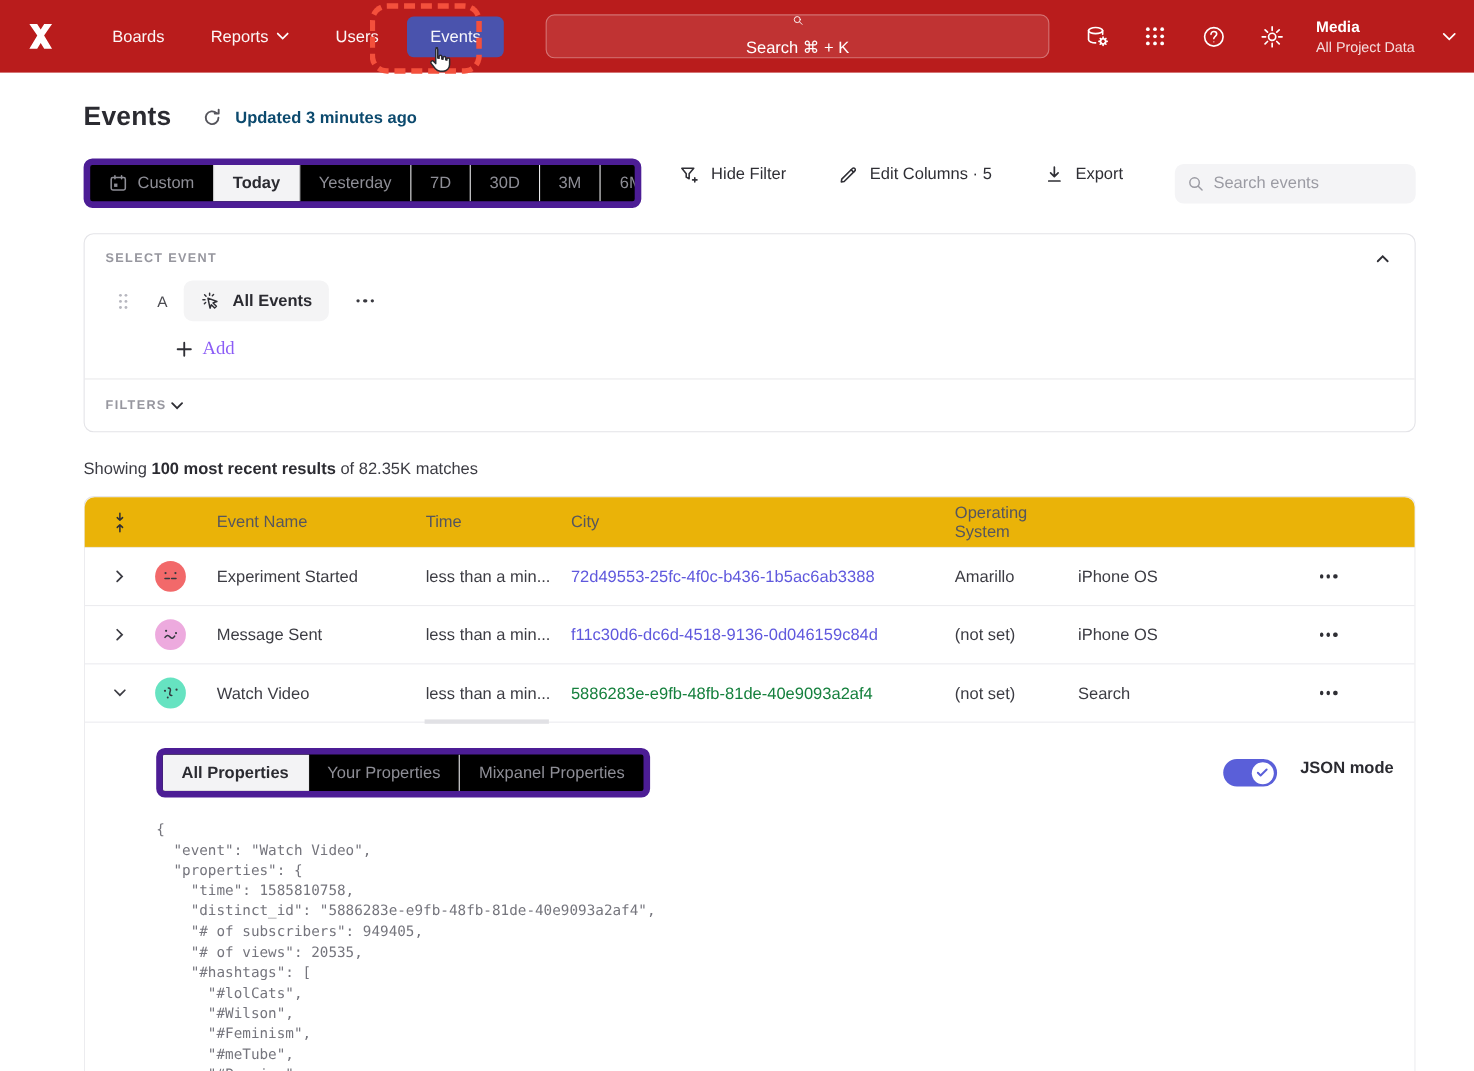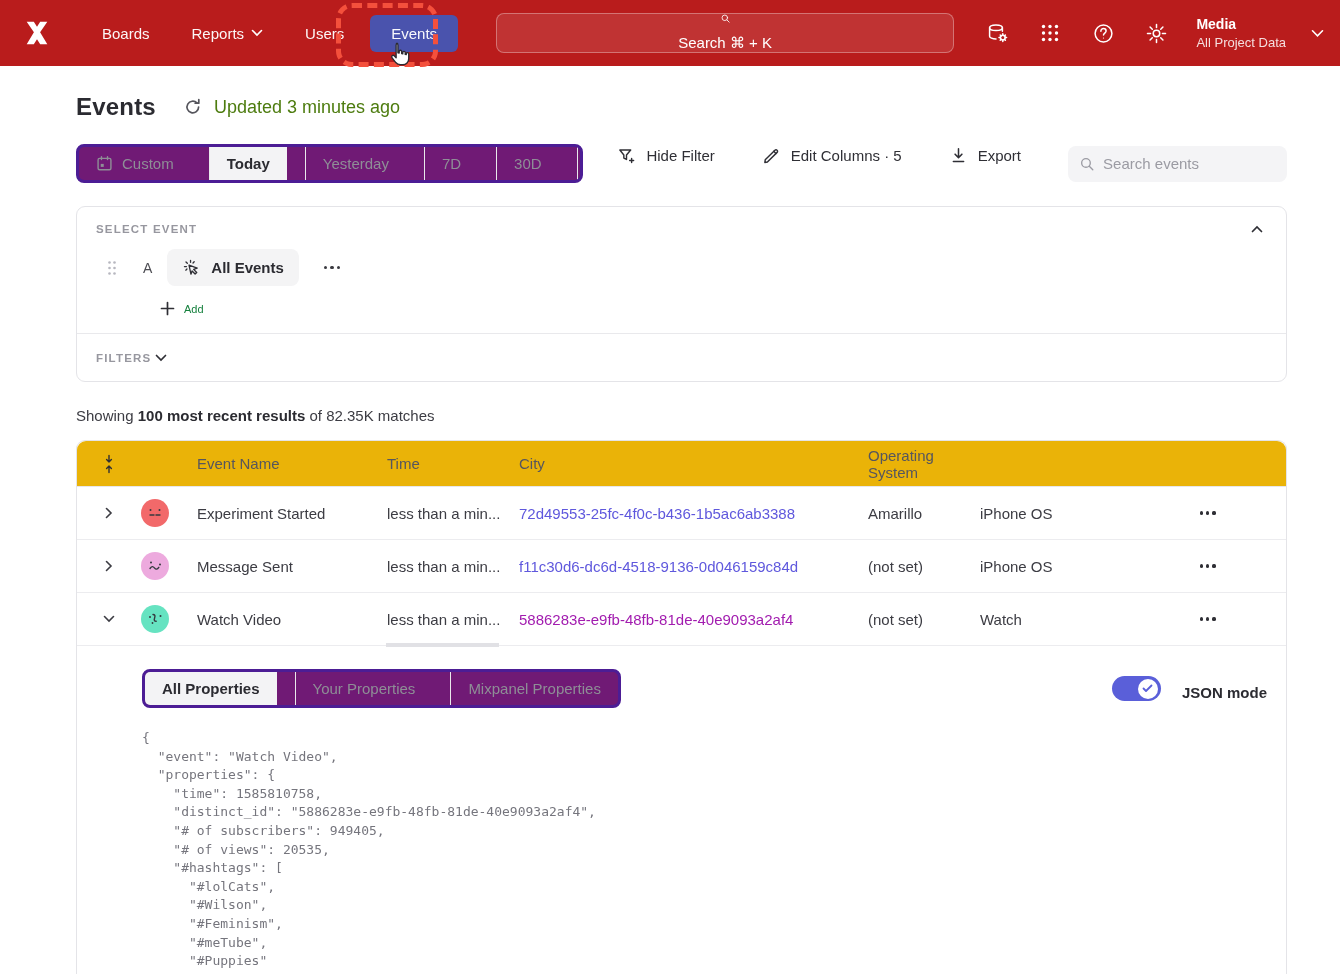"Updated 3 minutes ago" .updated { color: #4d7c0f -> #0c4a6e; font-size: 18px -> 15px; font-weight: none -> bold }
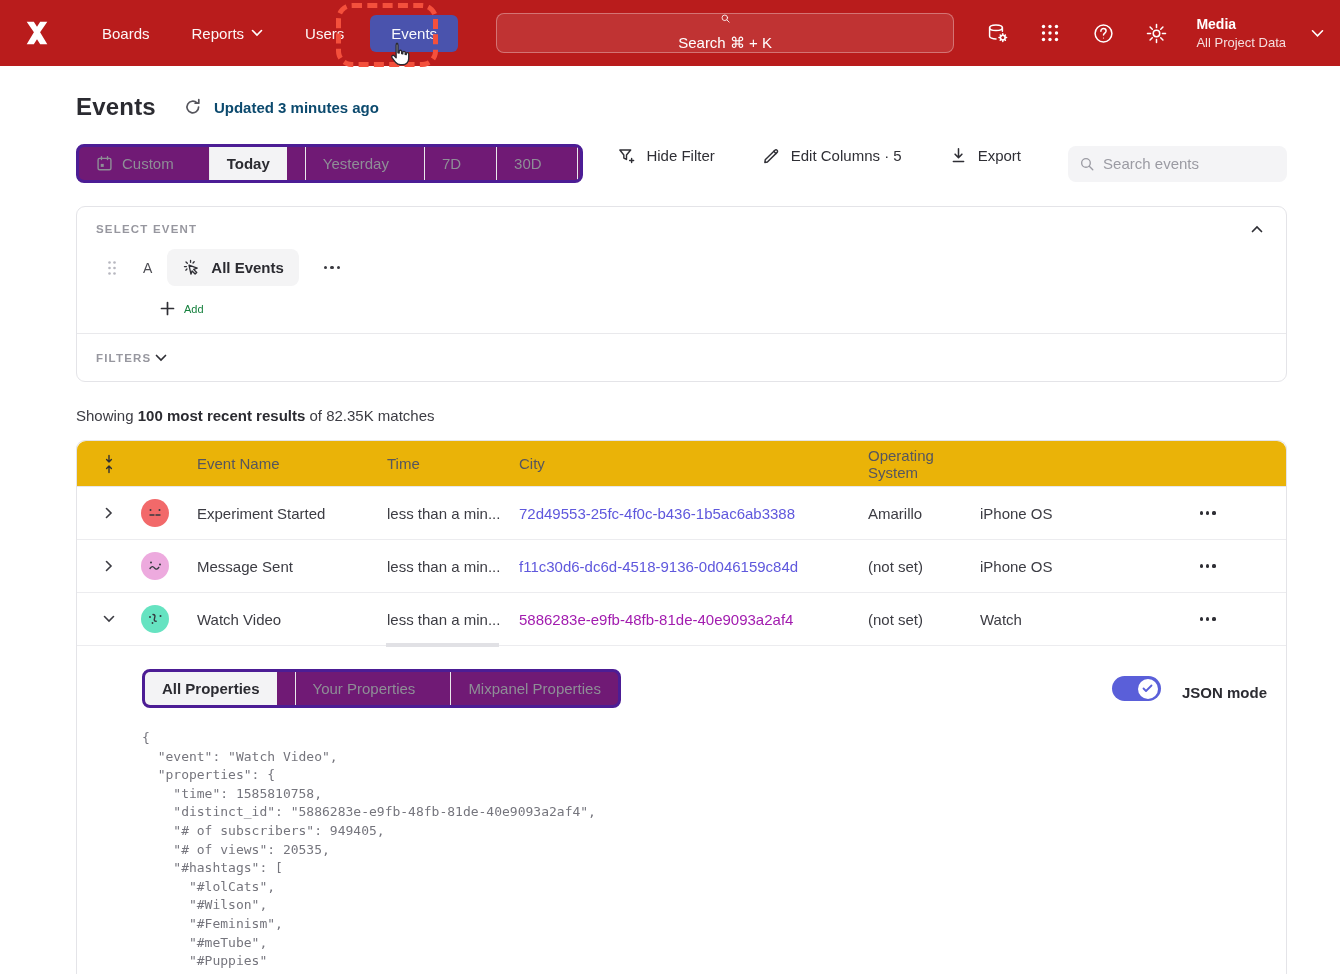"Custom" .segmented { background: #701a75 -> #000000; border: 3px solid #4c1d95 -> 6px solid #4c1d95; gap: 18px -> none }
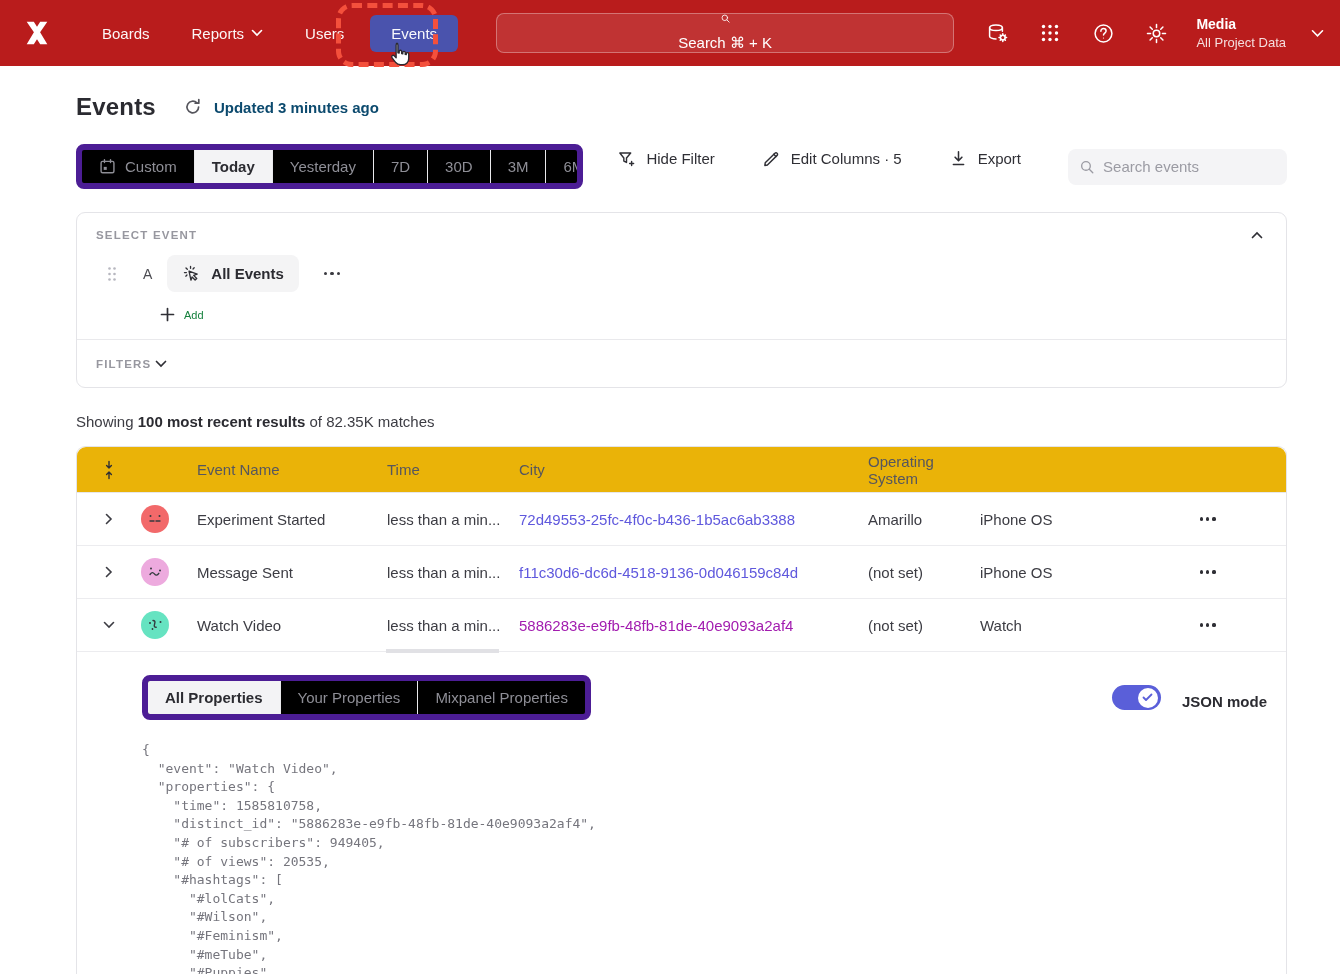"Add" .add-row span { color: #15803d -> #8b5cf6; font-family: none -> Liberation Serif, serif; font-size: 11px -> 17px }
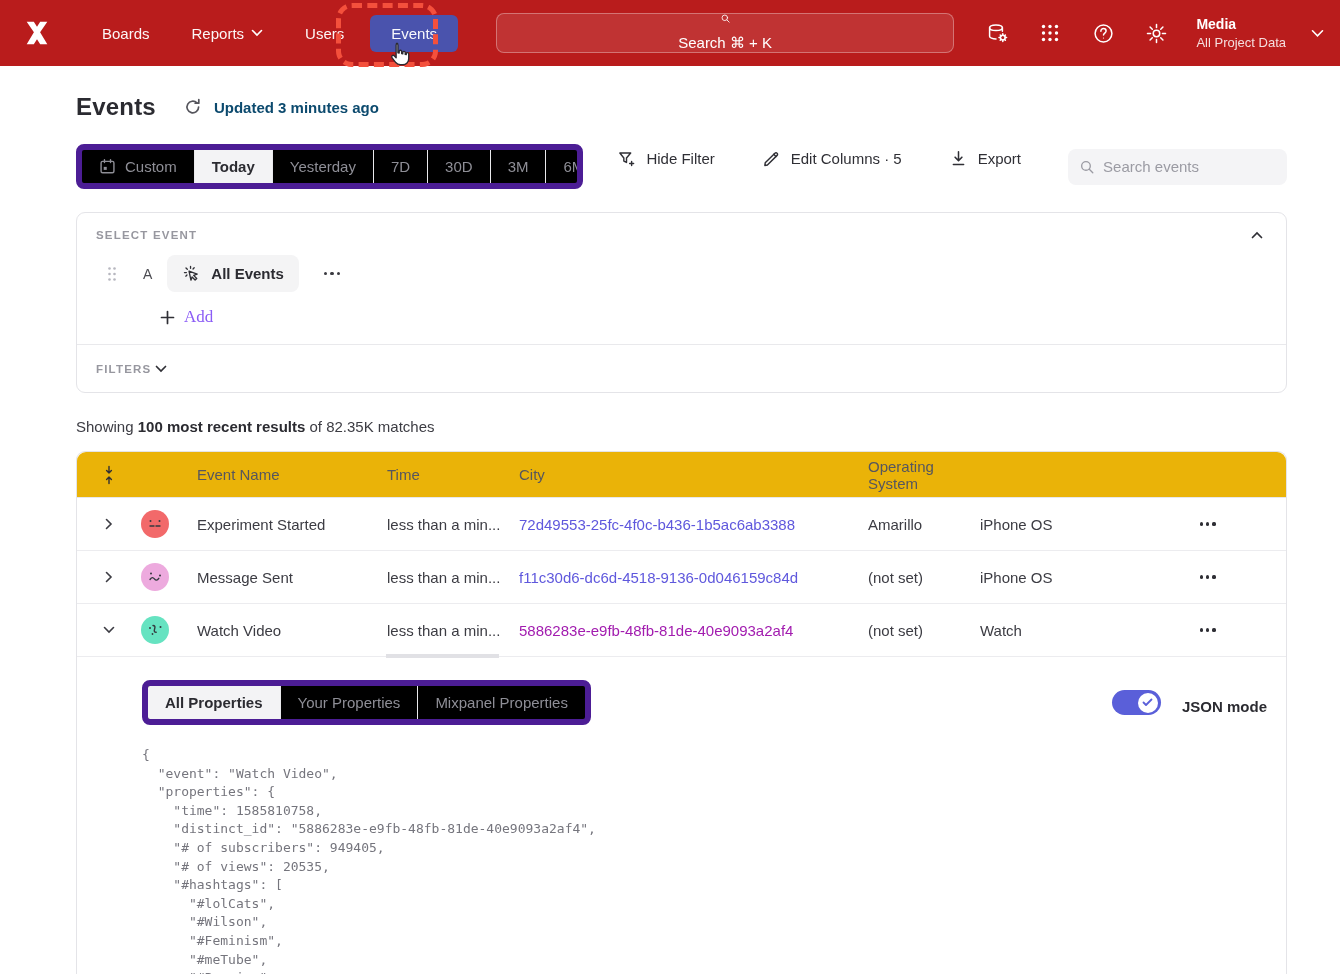"5886283e-e9fb-48fb-81de-40e9093a2af4" a.id-link { color: #a21caf -> #15803d }
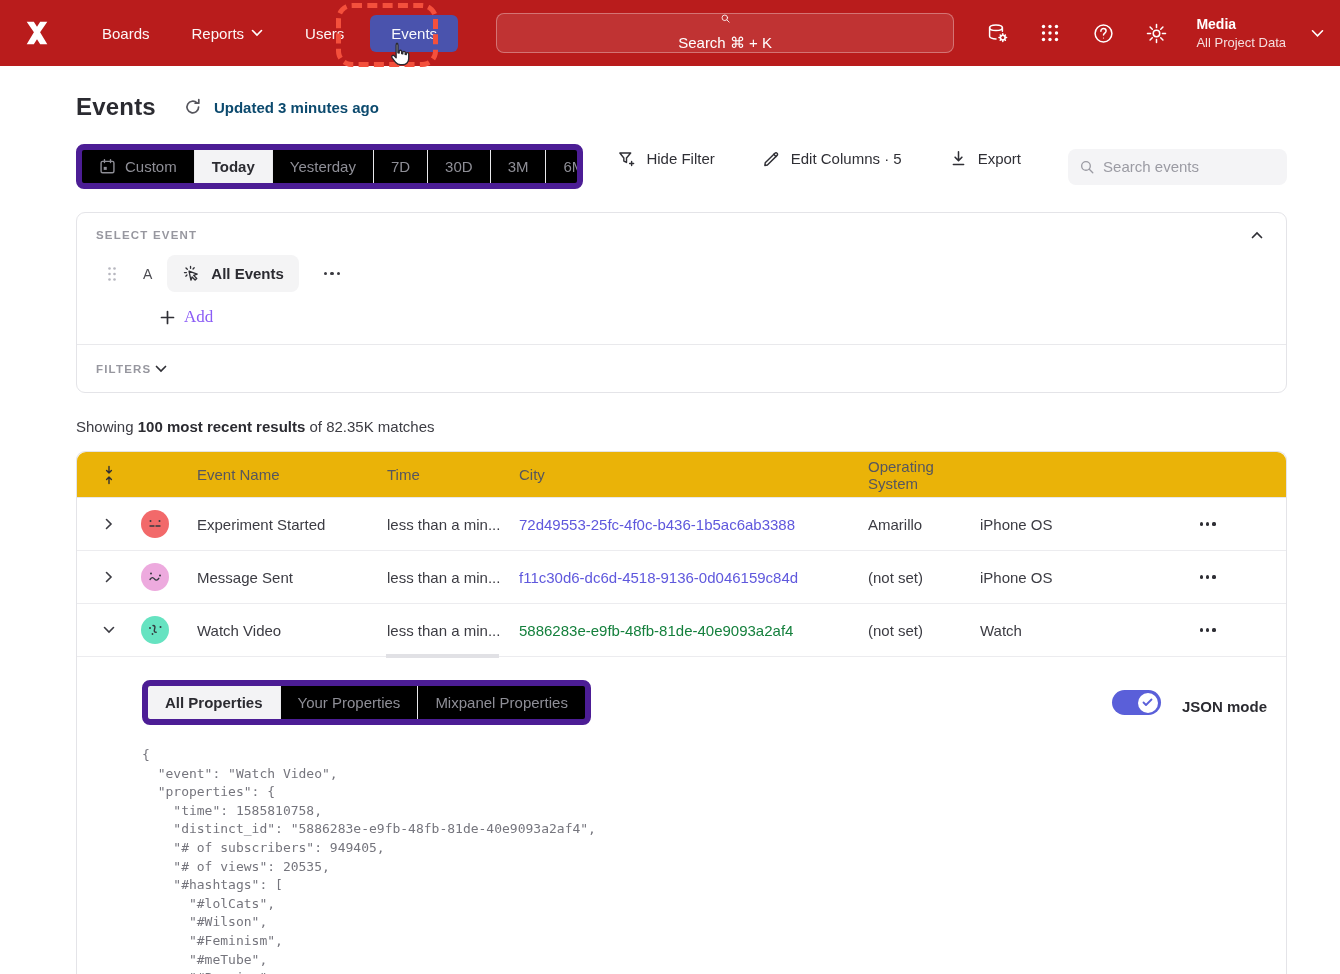"Watch" div { text: Watch -> Search }
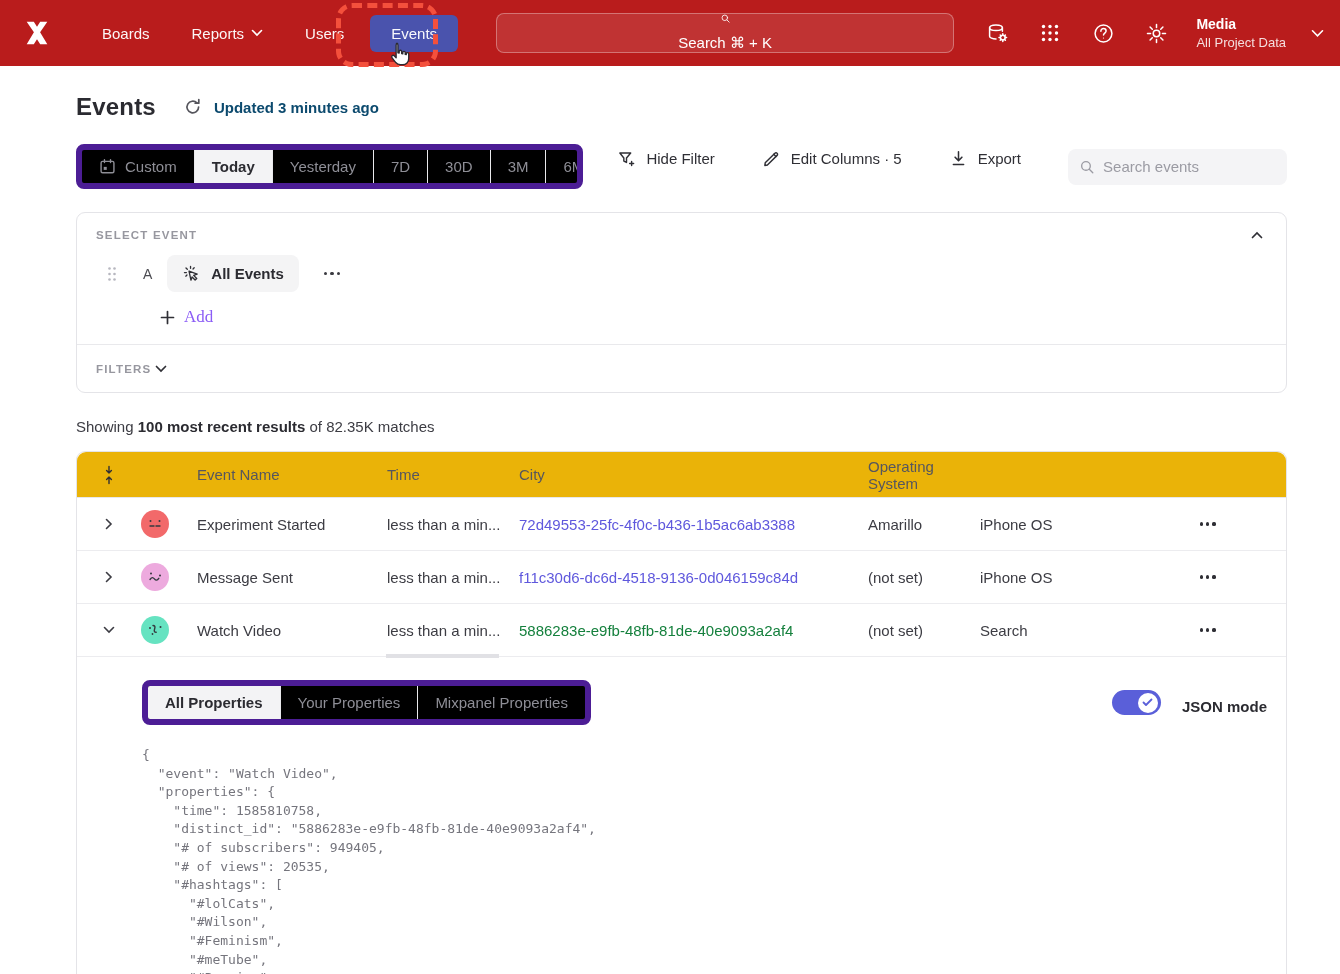"JSON mode" .json-toggle-wrap { align-items: flex-end -> flex-start }
